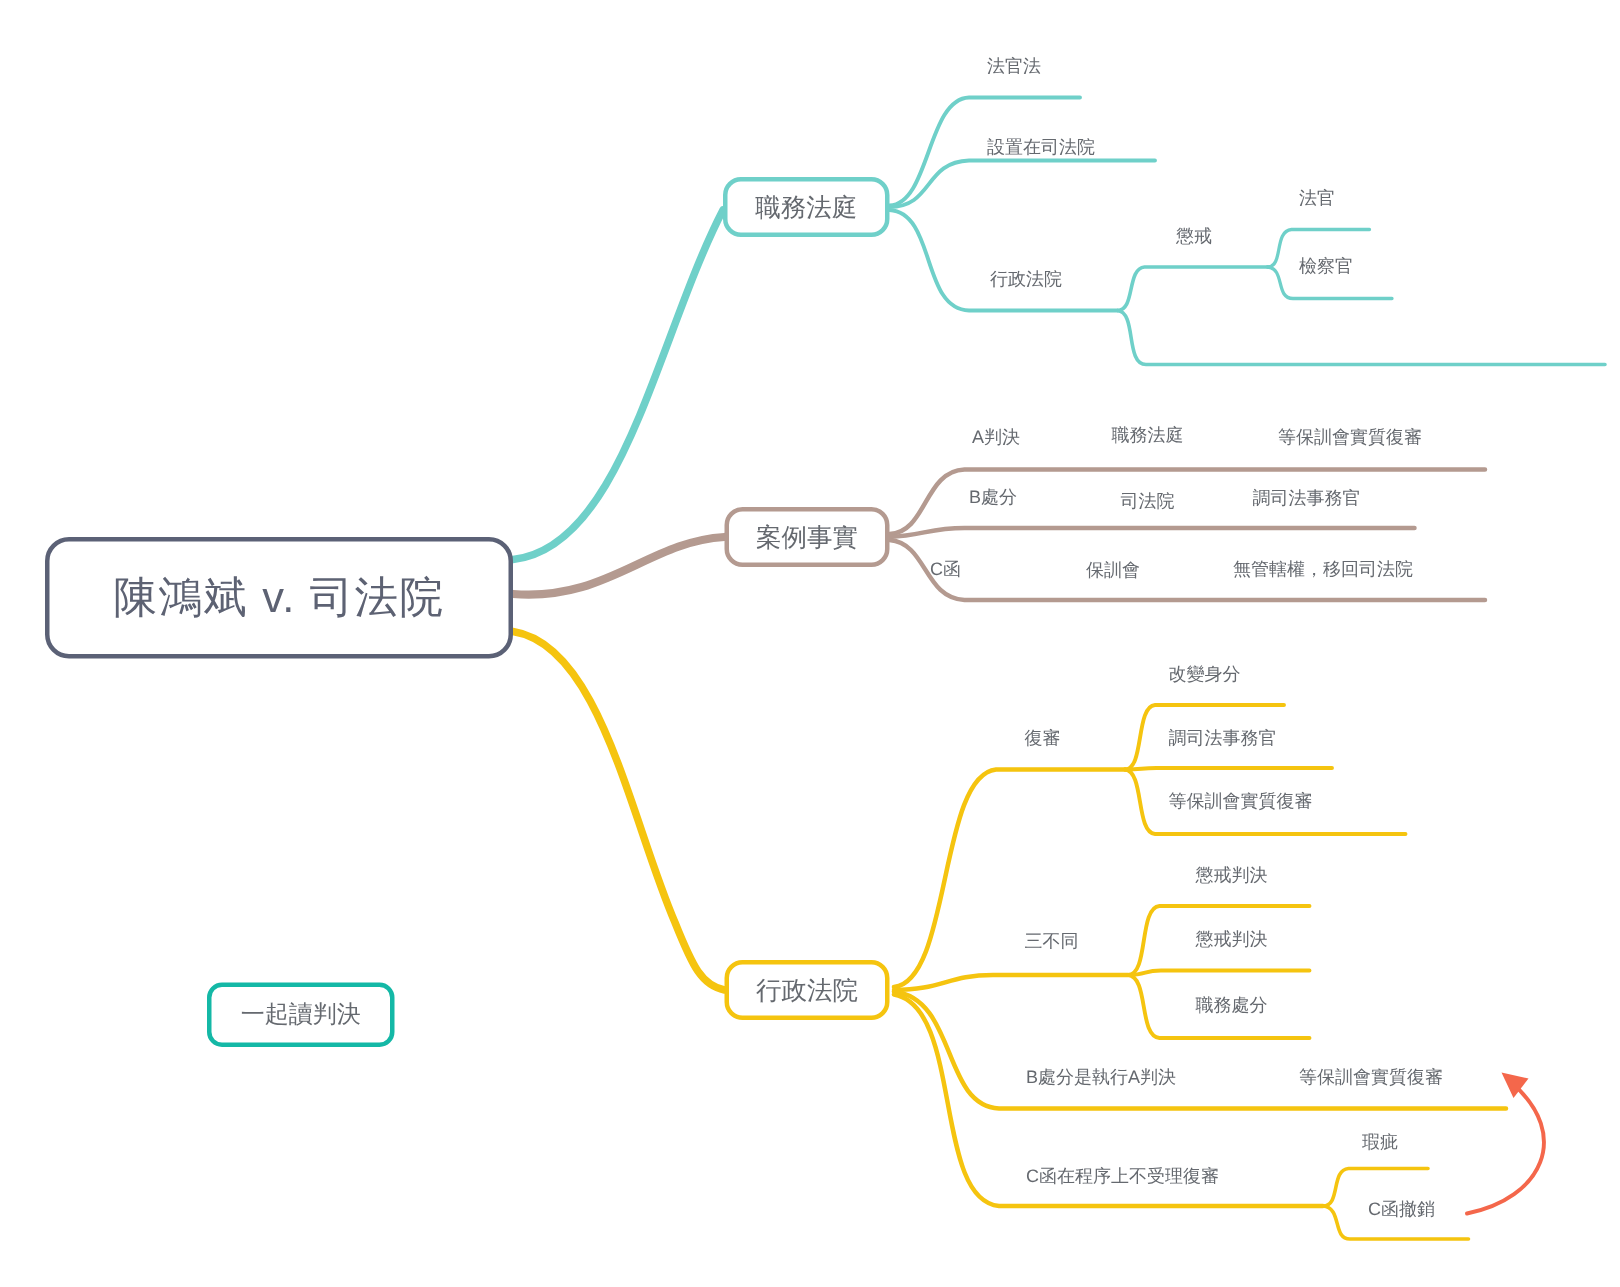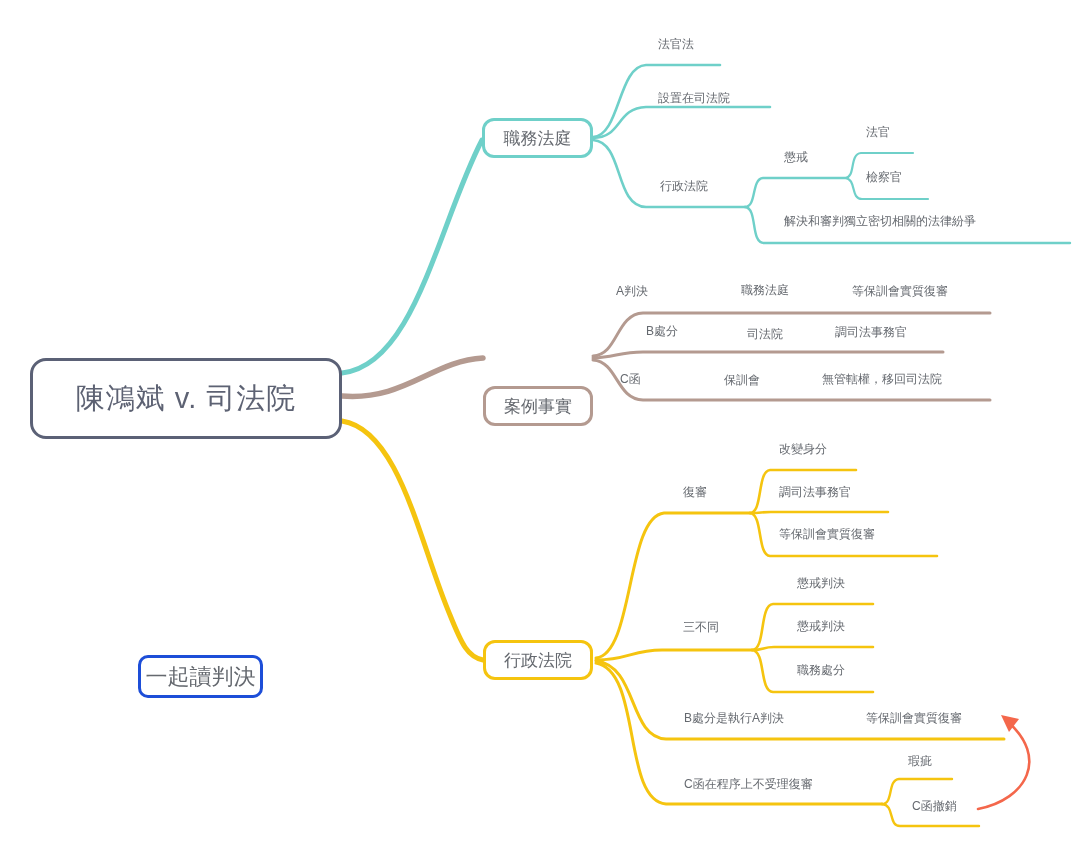"解決和審判獨立密切相關的法律紛爭" div.lbl { html: <div>解決和審判獨立密切相關的法律紛爭</div> -> none }
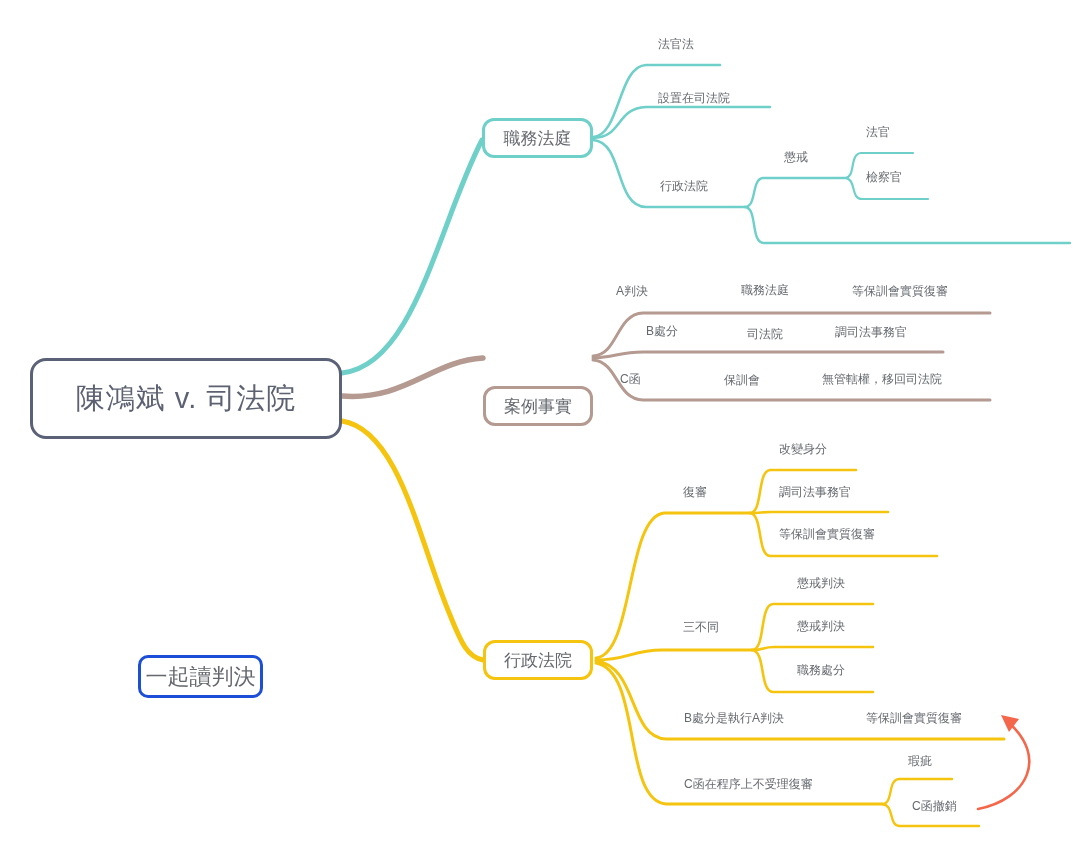"A判決" div.lbl { left: 616px -> 648px }
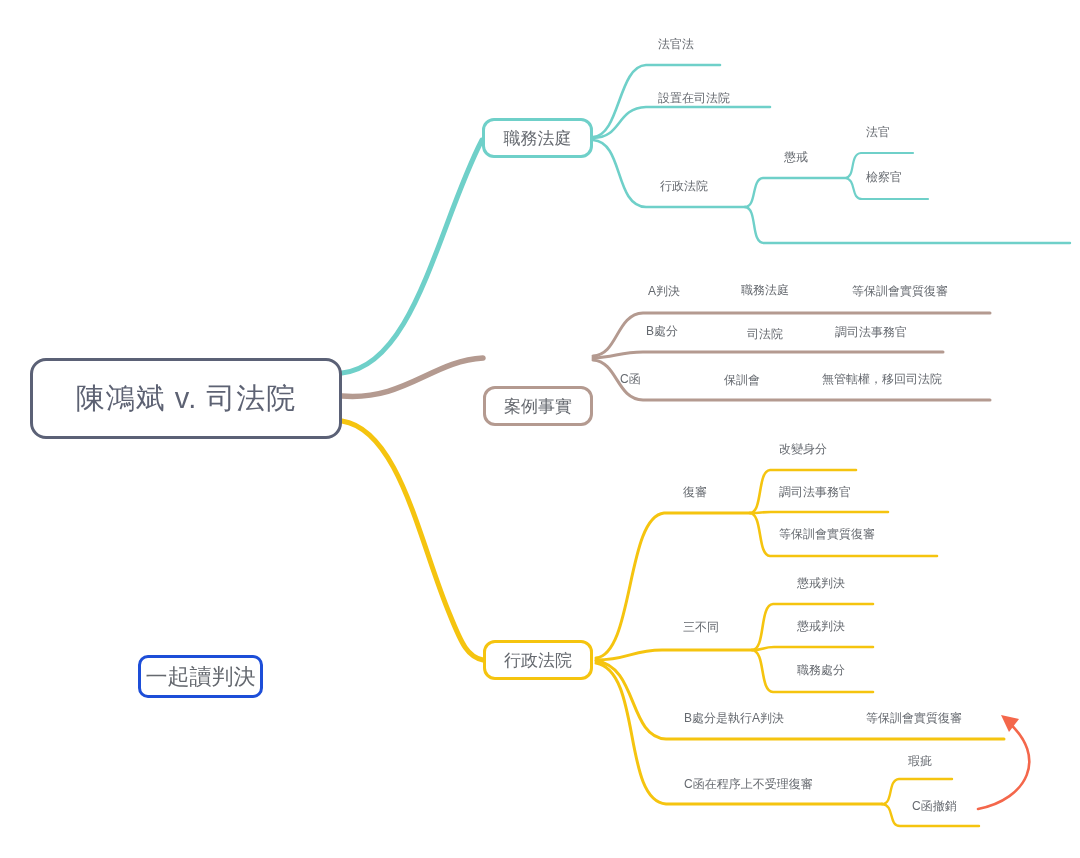"案例事實" .taupe-node { margin-top: 48px -> none }
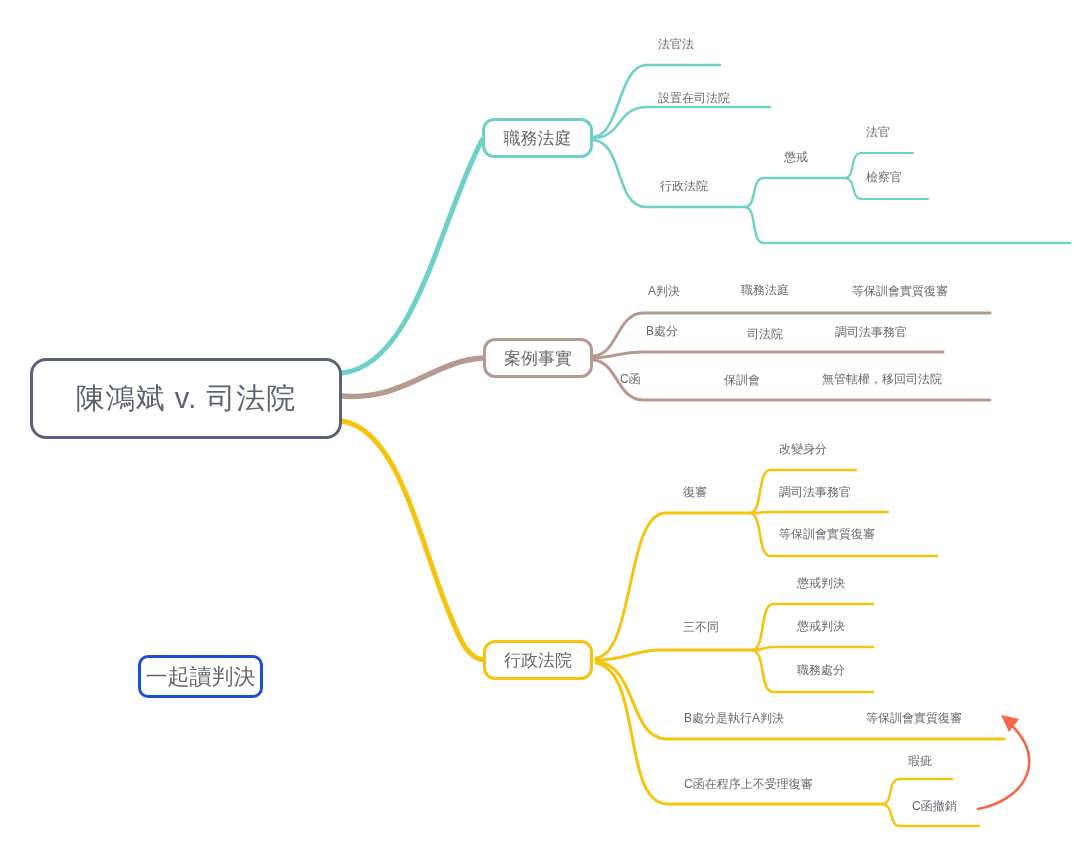"一起讀判決" .float-node { border: 3px solid #1d4ed8 -> 3px solid #14b8a6; font-size: 22px -> 16px }
